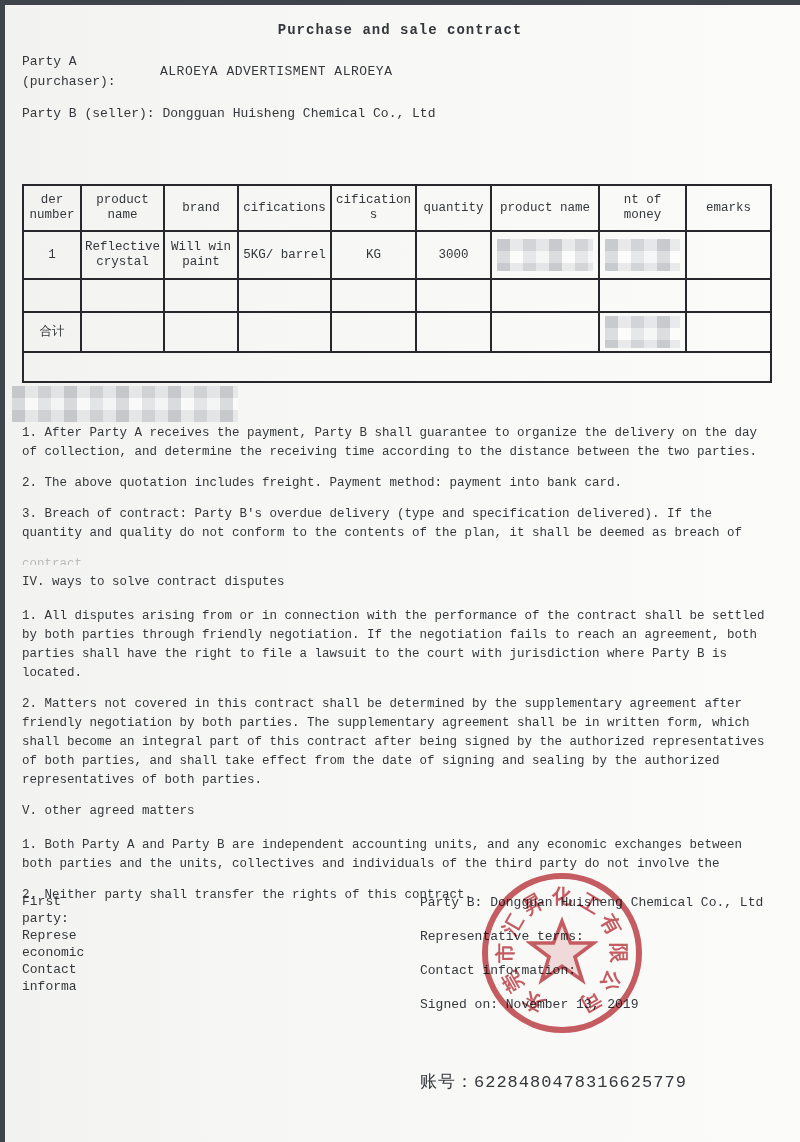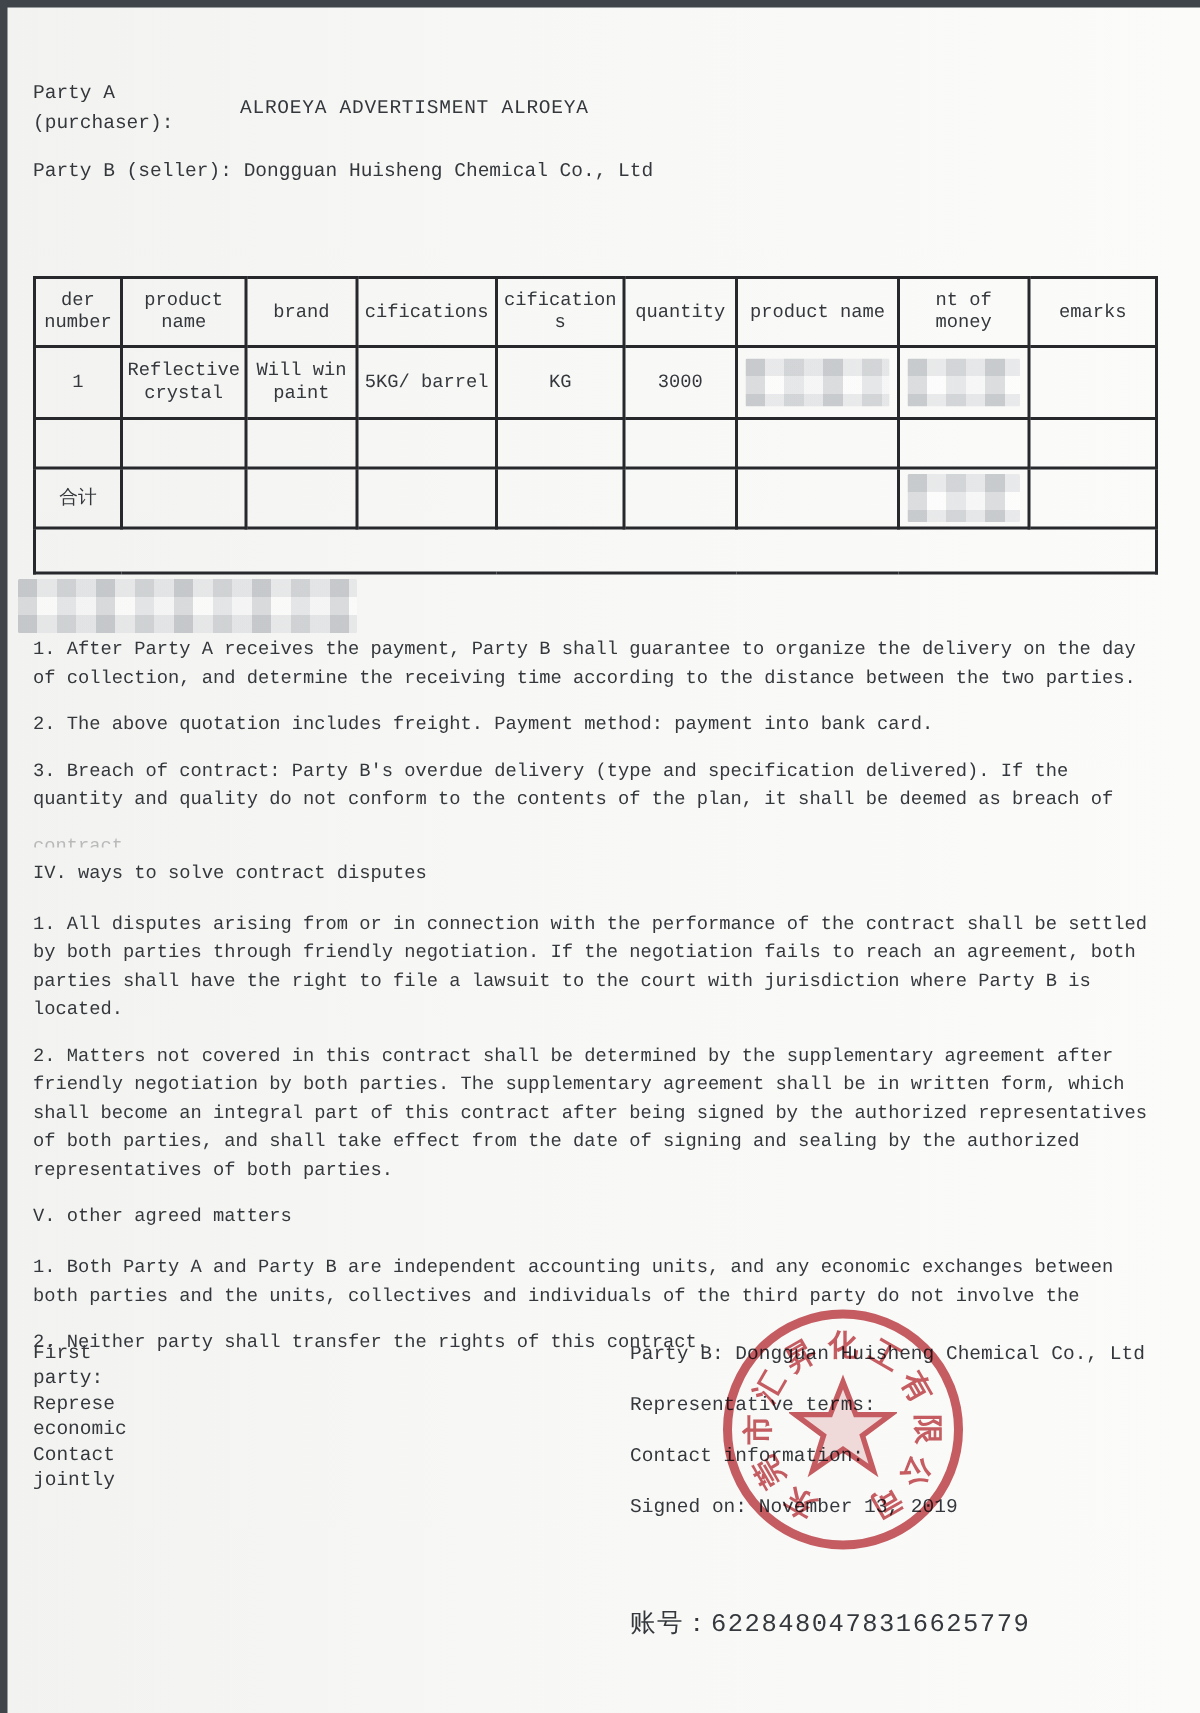"Purchase and sale contract" div.doc-title { html: none -> <div>Purchase and sale contract</div> }
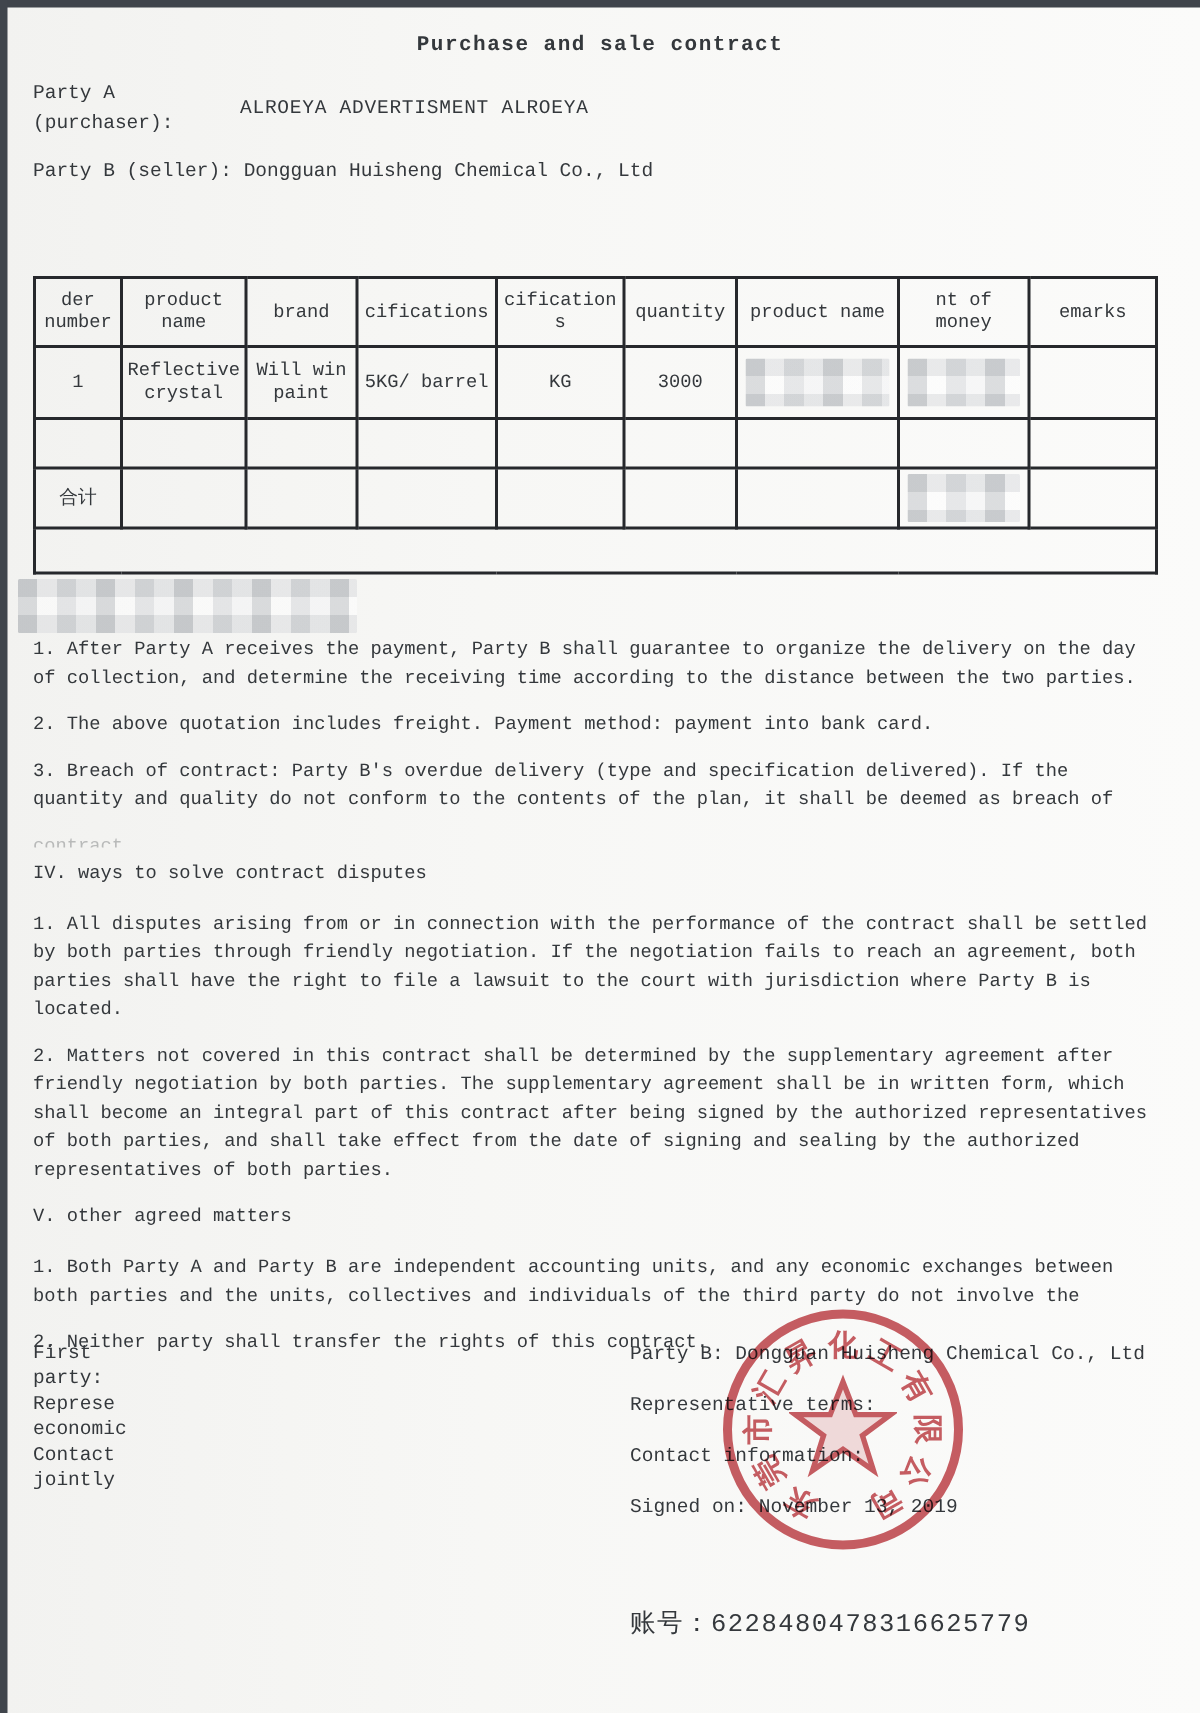"jointly" div { text: jointly -> informa }
